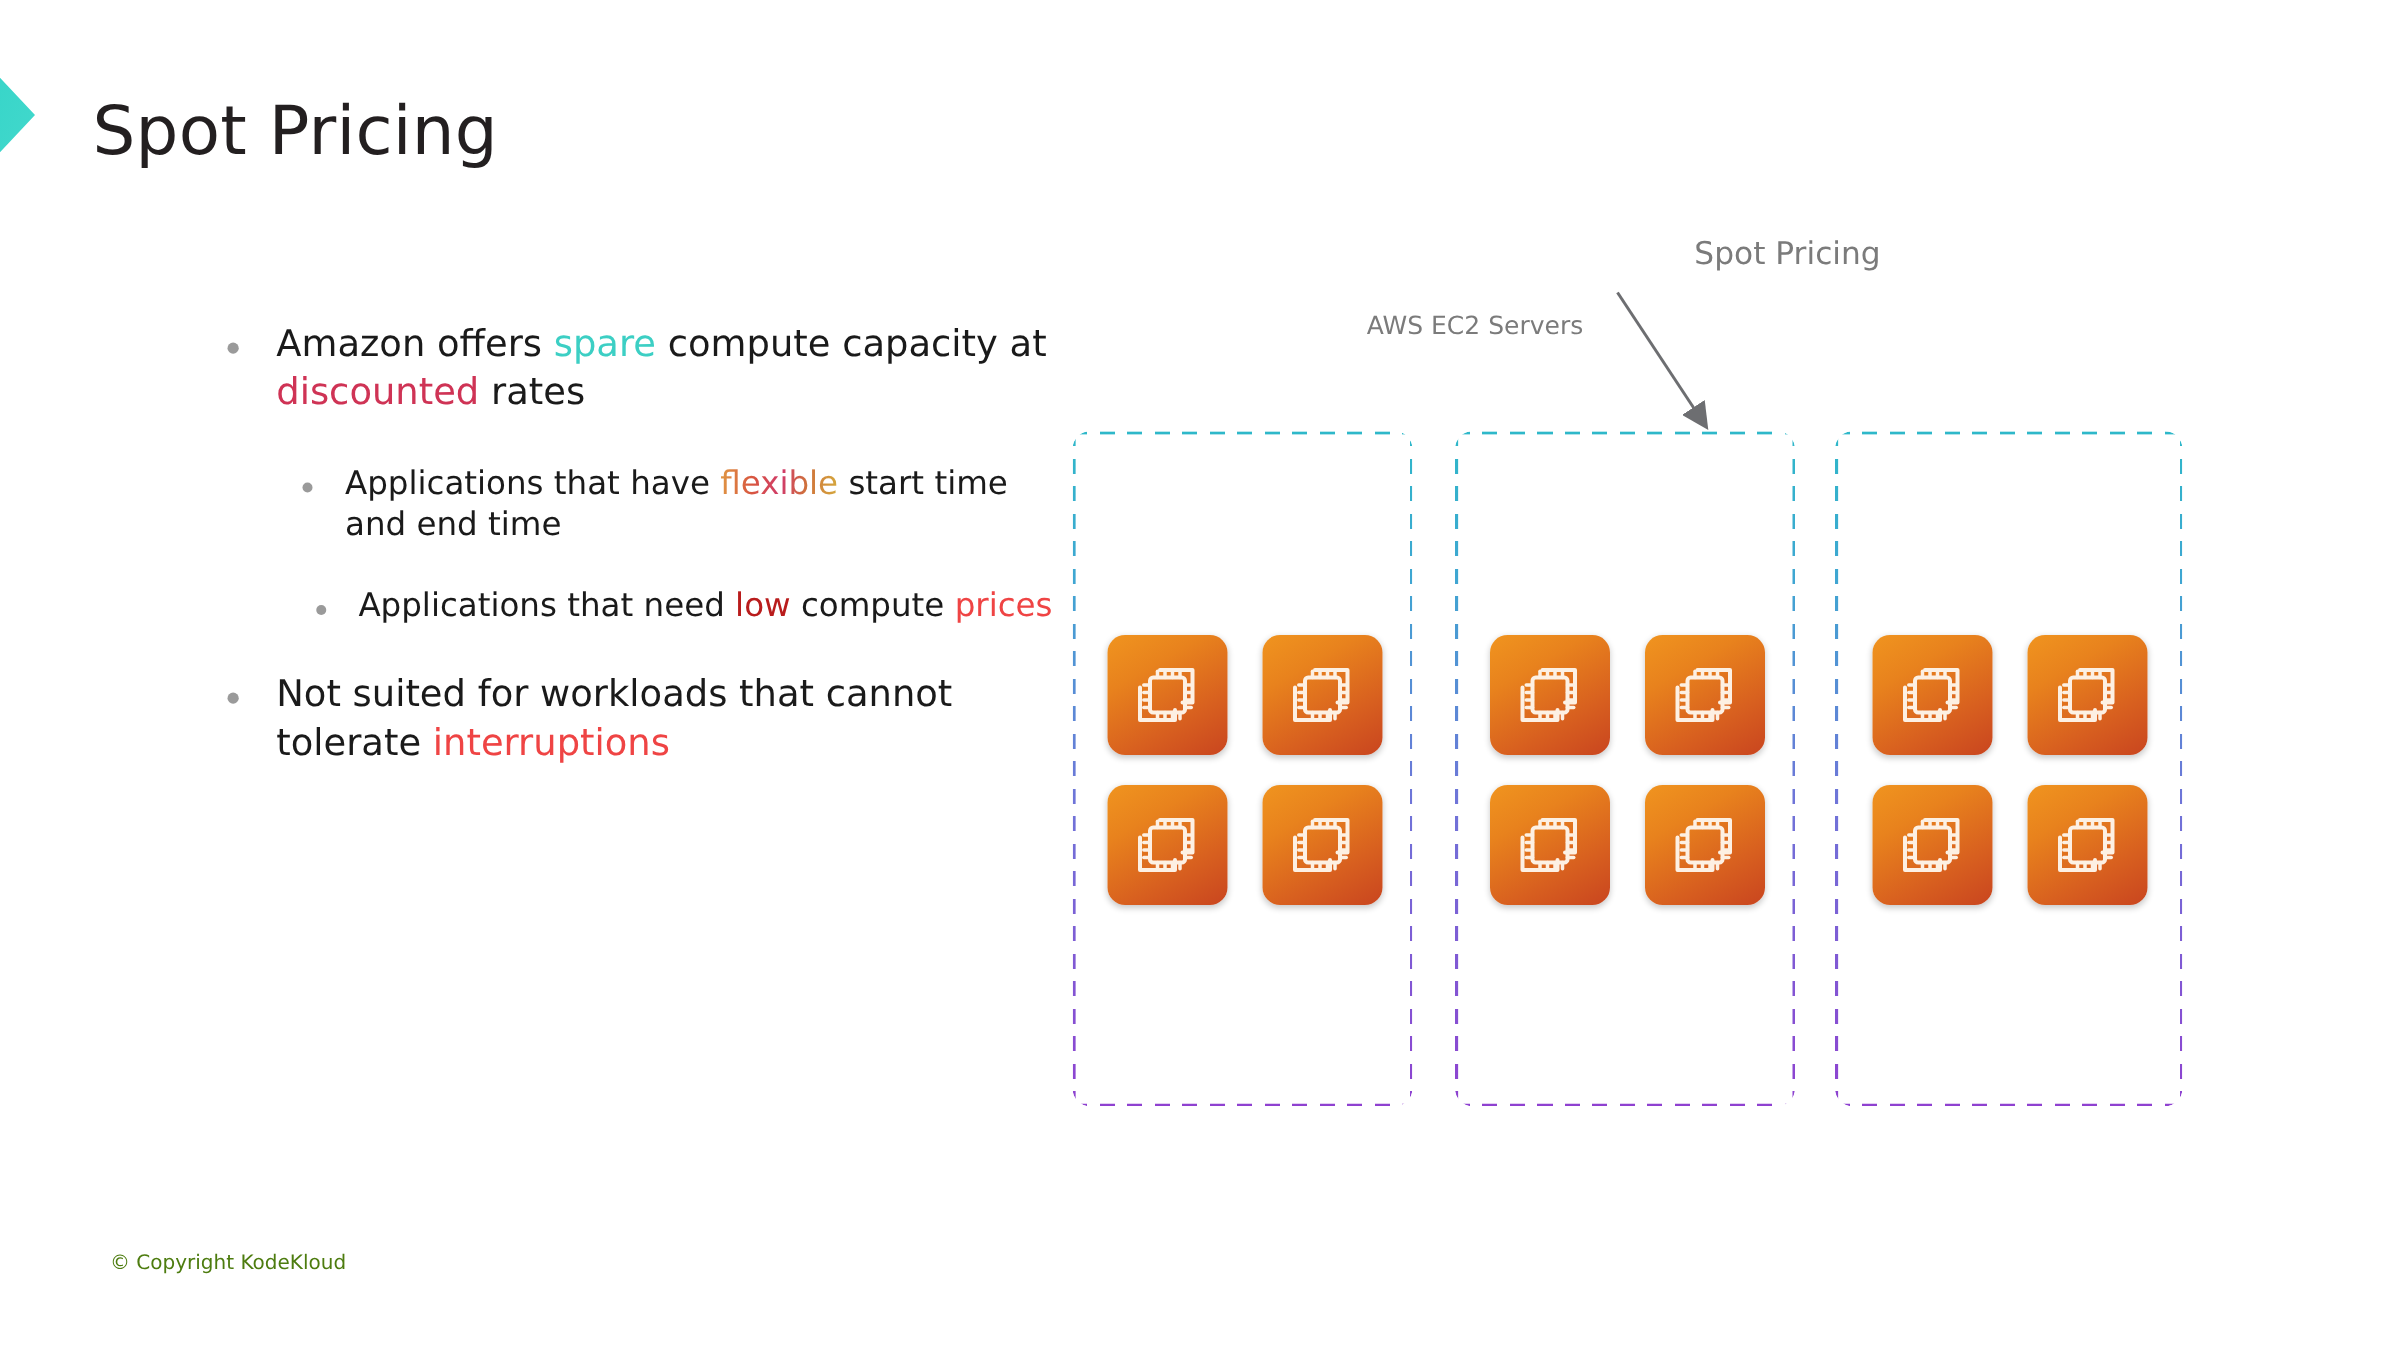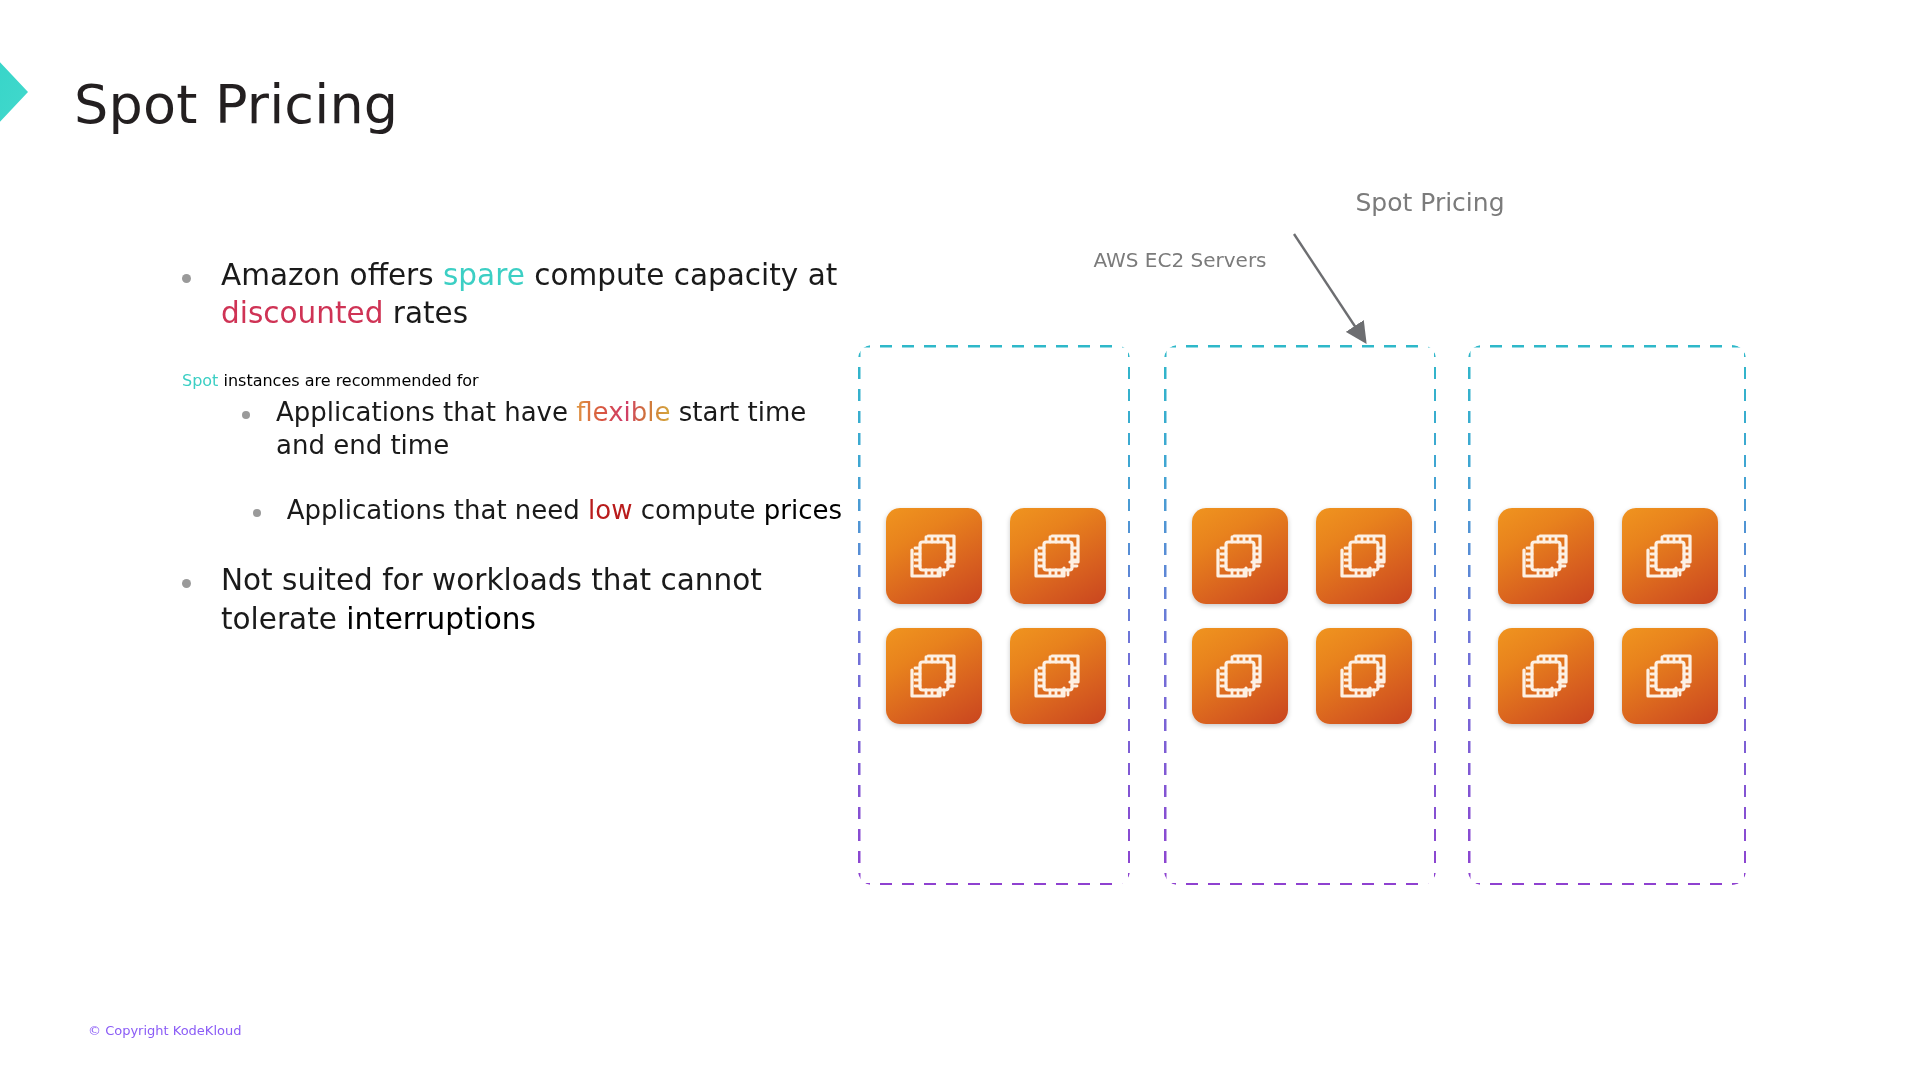"Spot instances are recommended for" div.b-row { html: <div> <span></span> <div> <span>Spot</span><span> instances are recommended for</span> </div> </div> -> none }
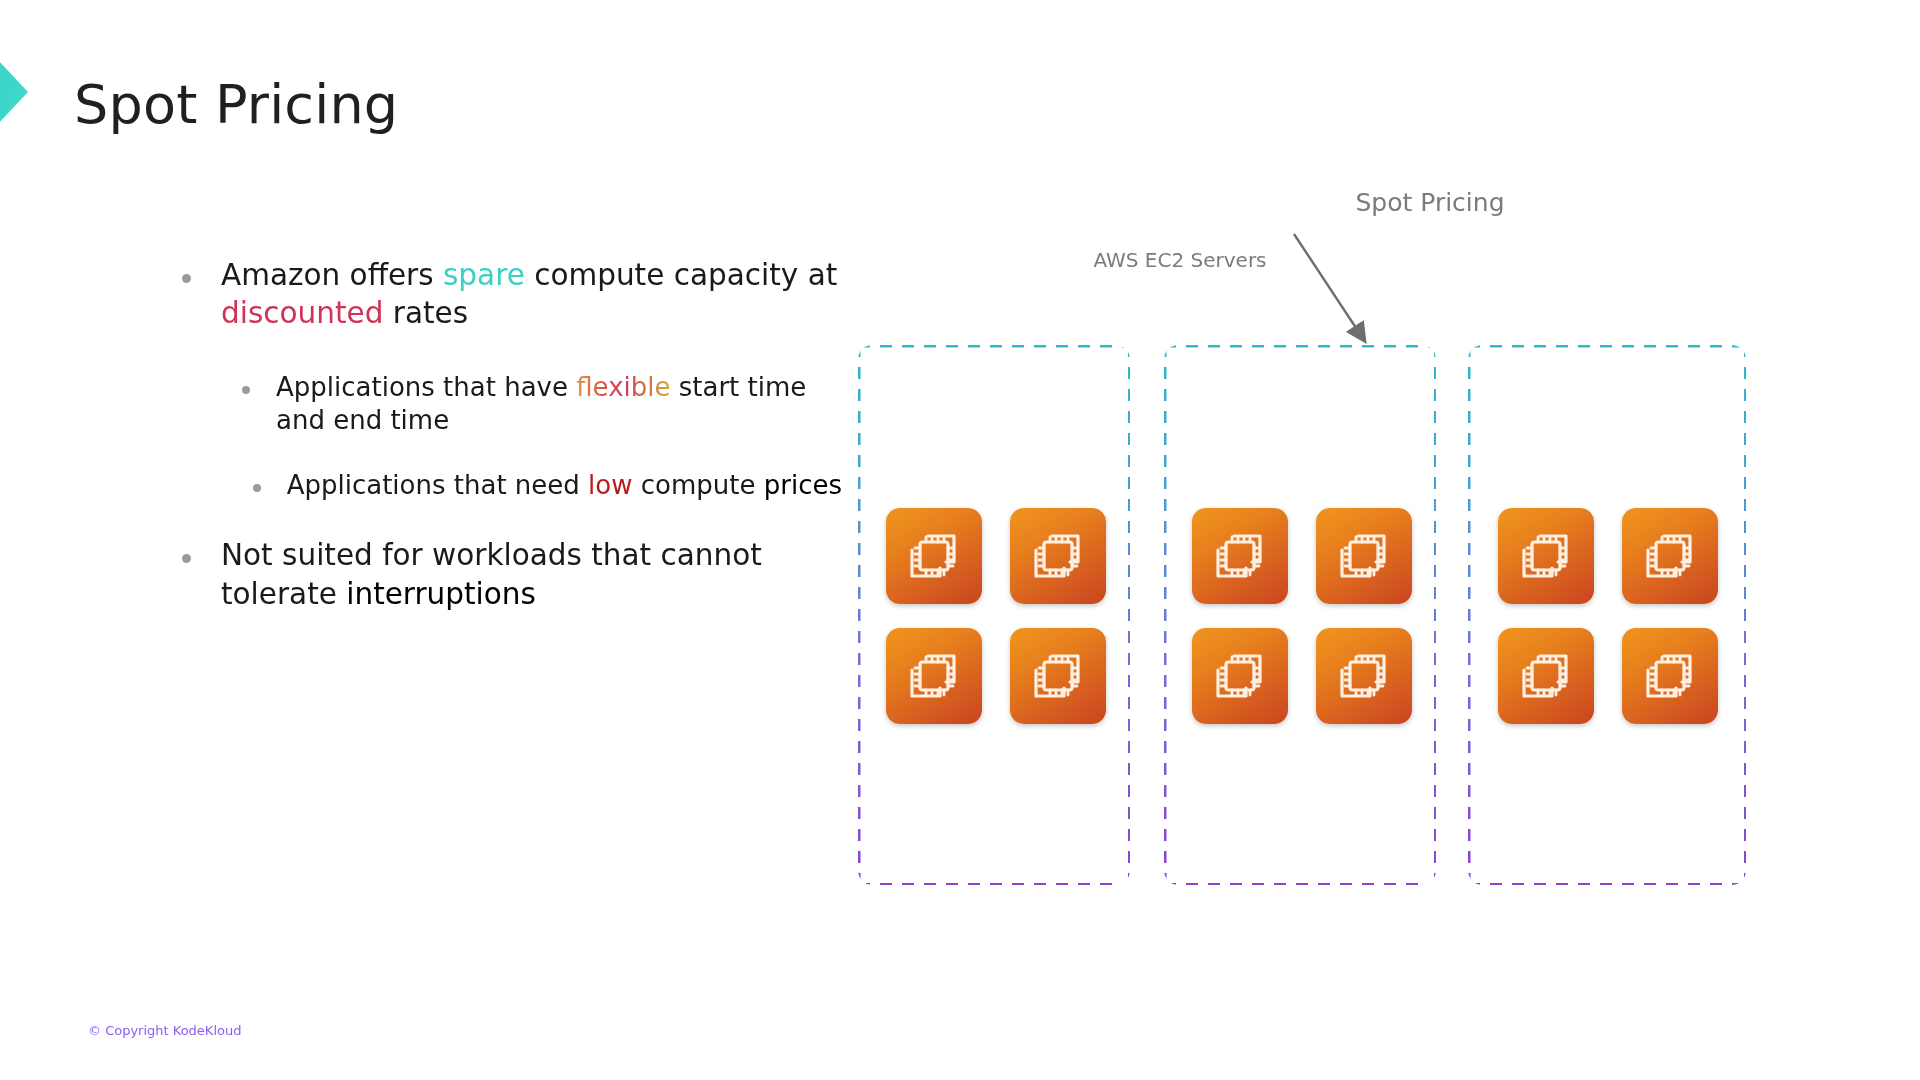"prices" .hl-green { color: #000000 -> #ef4444 }
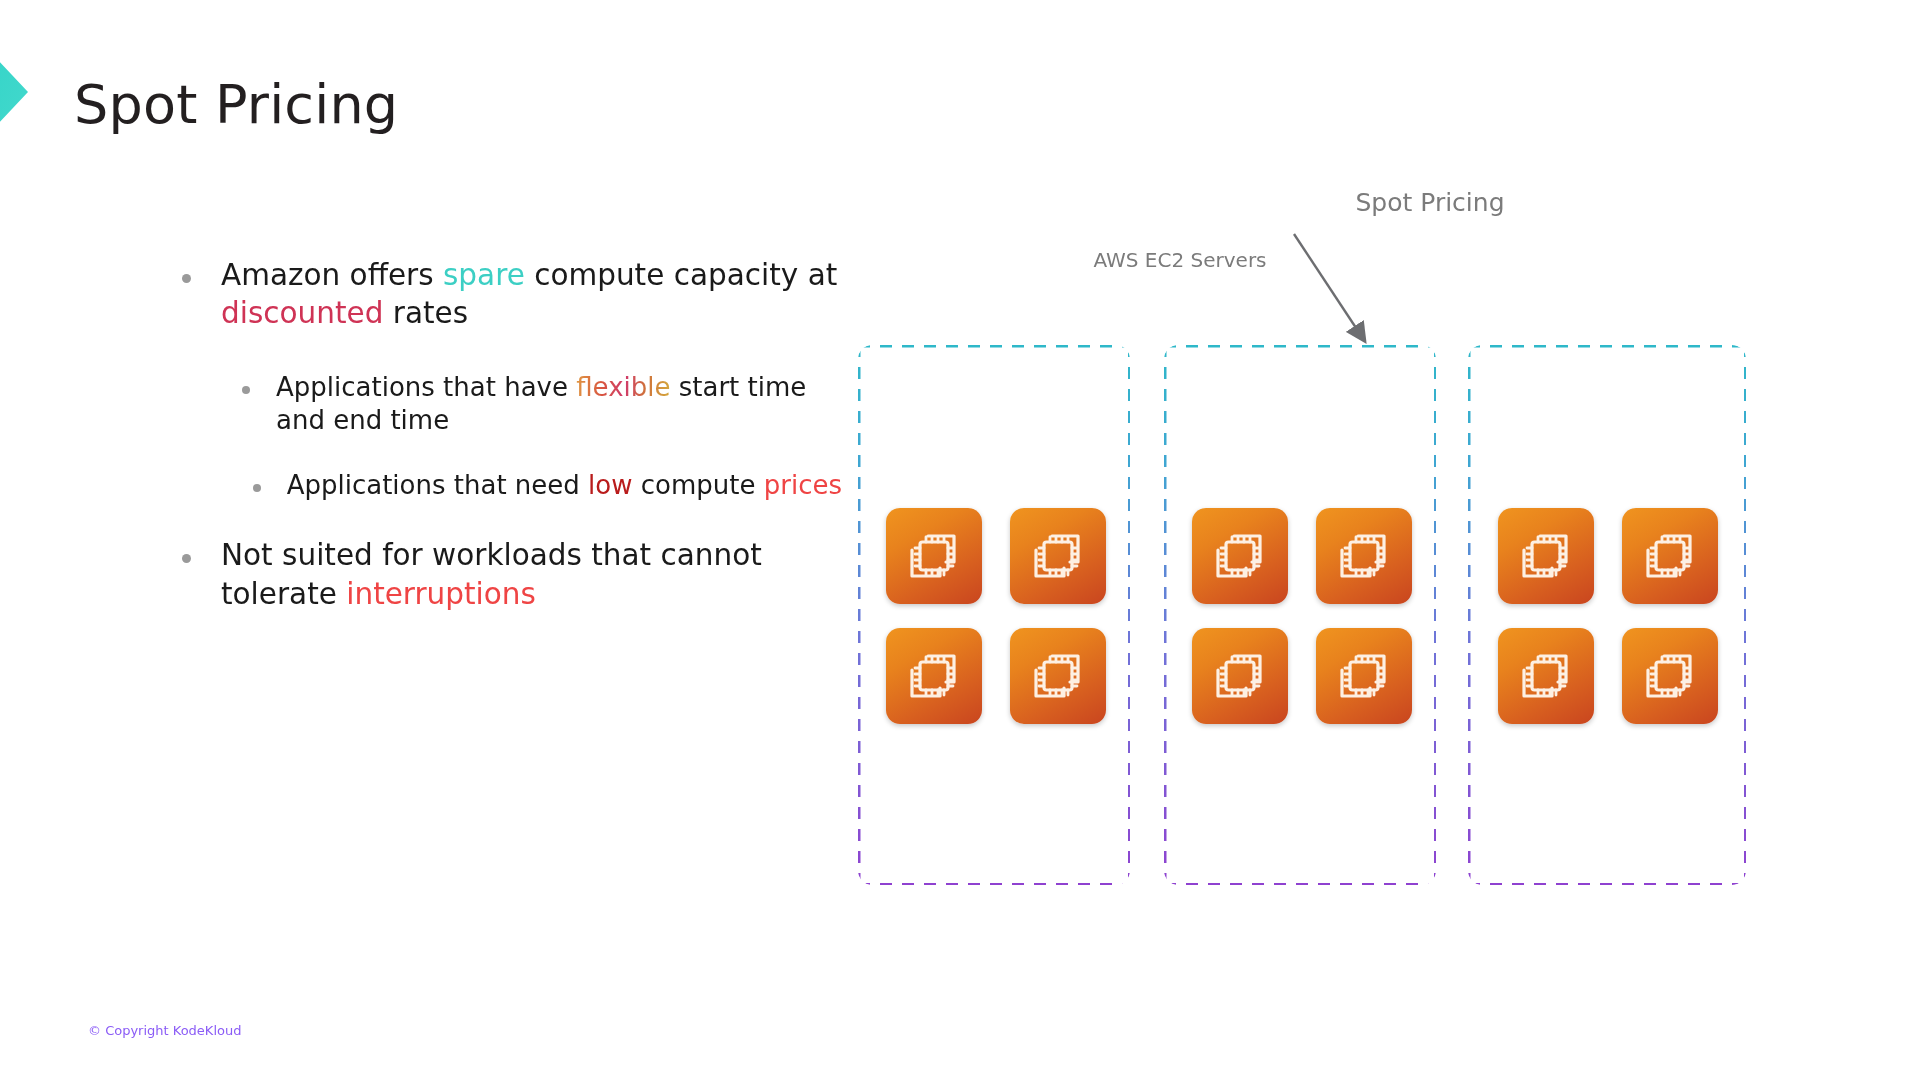"© Copyright KodeKloud" .copyright { color: #8b5cf6 -> #4d7c0f; font-size: 13px -> 16px; margin-top: 23px -> none }
